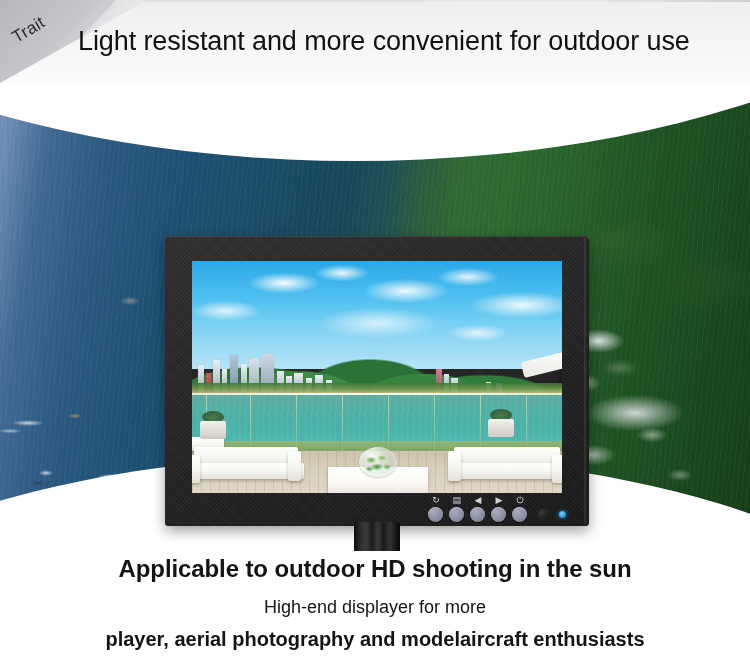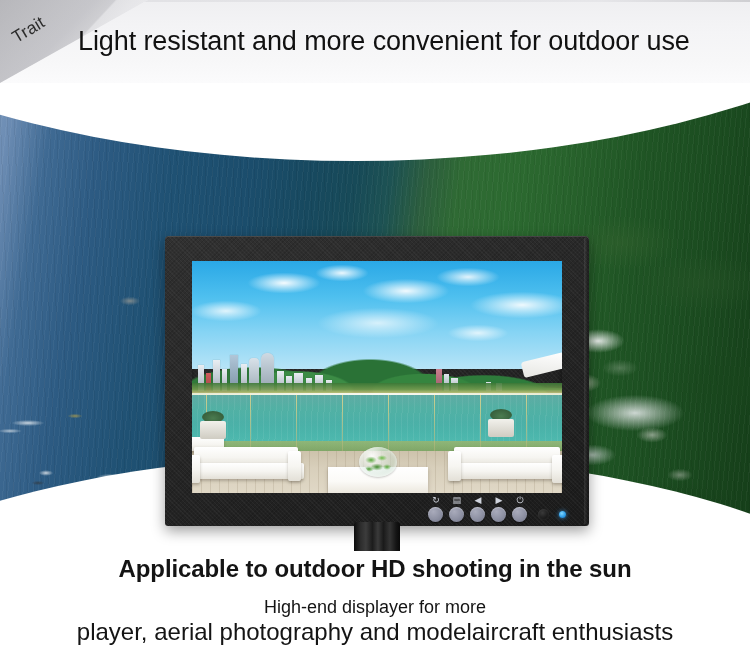"player, aerial photography and" #cap-3 { font-size: 24px -> 20px; font-weight: 400 -> 700; margin-top: none -> 10px }
